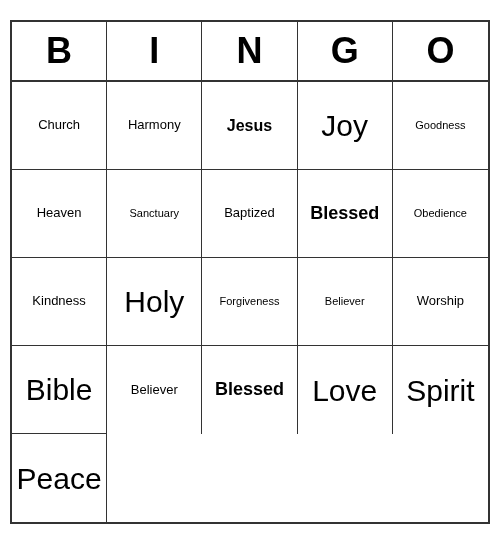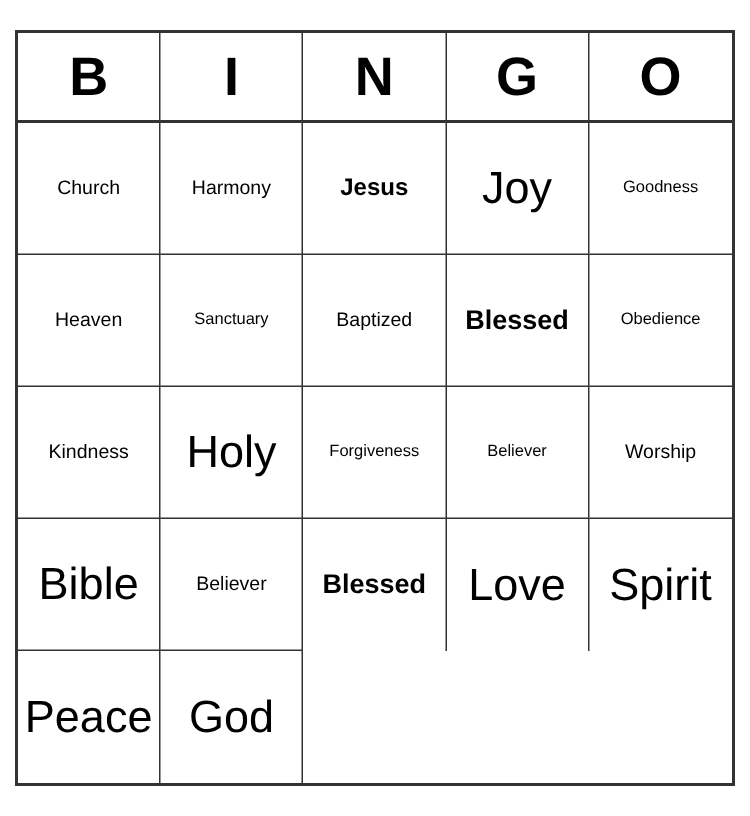"God" div.bingo-cell { html: <div> <span>God</span> </div> -> none }
